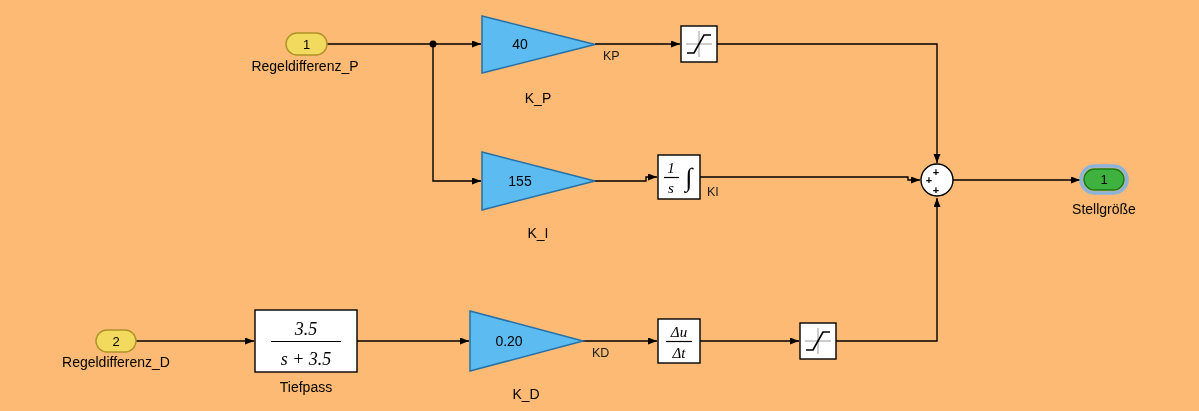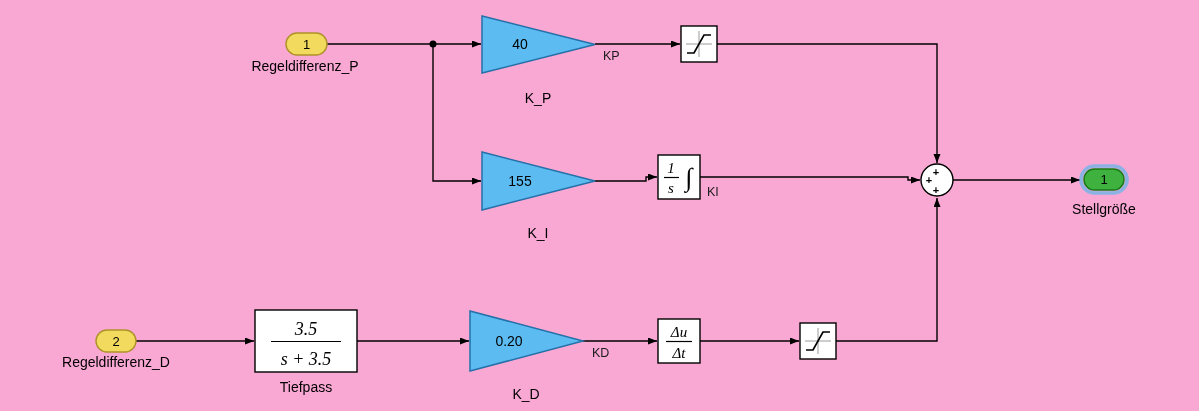"KP" .stage { background: #f9a8d4 -> #fdba74 }
